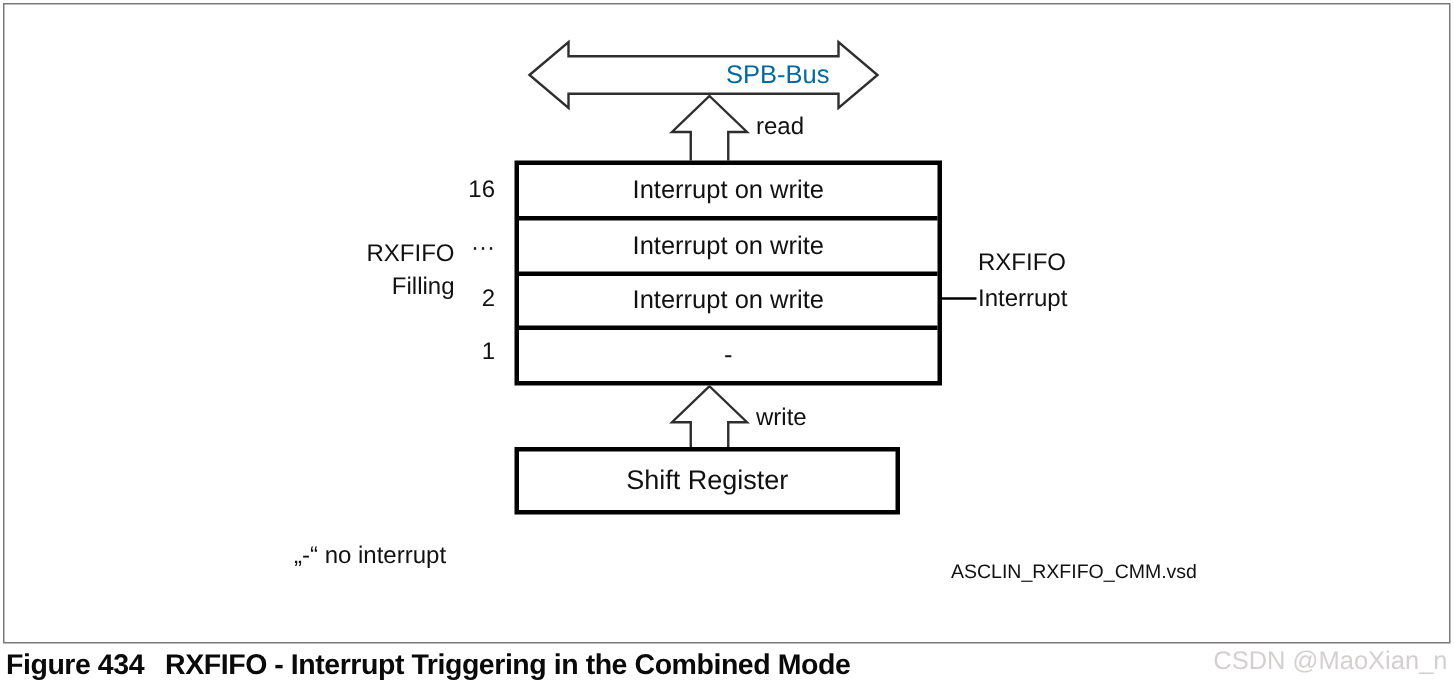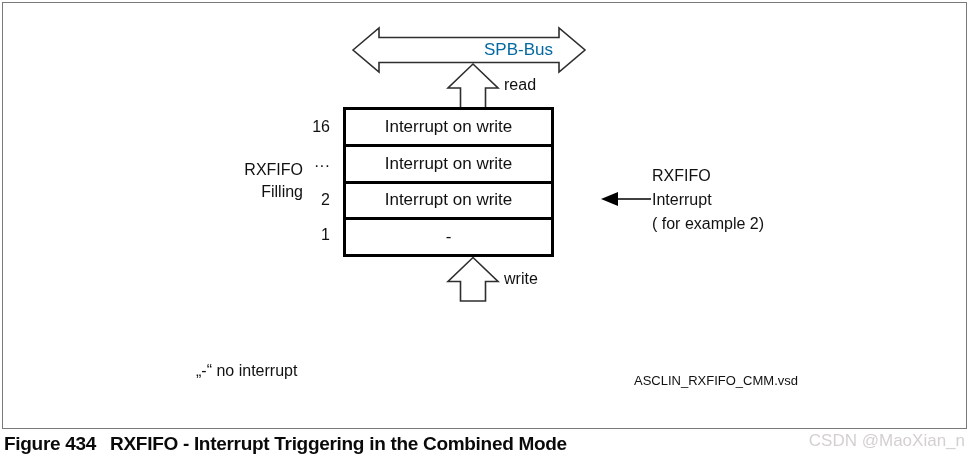"Interrupt on write" .fifo-box { width: 211px -> 285px }
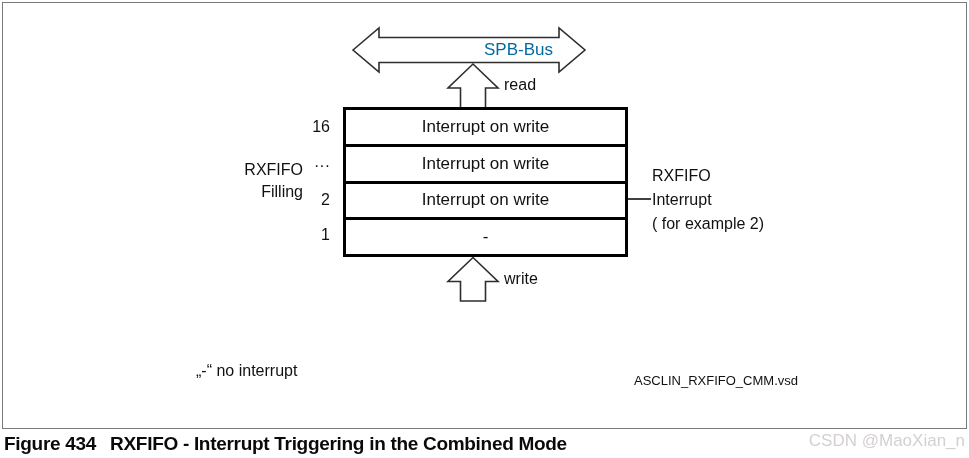"( for example 2)" div { html: <div>( for example 2)</div> -> none }
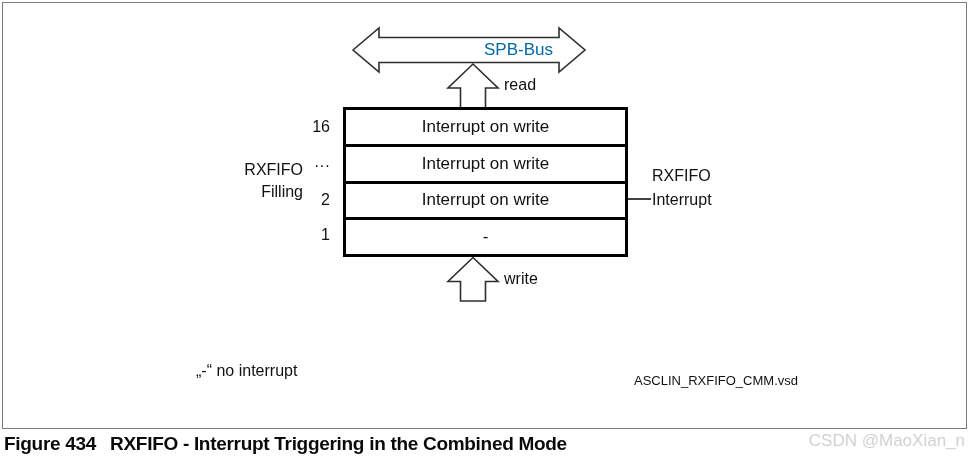"Shift Register" div.abs { html: none -> <div> <span>Shift Register</span> </div> }
